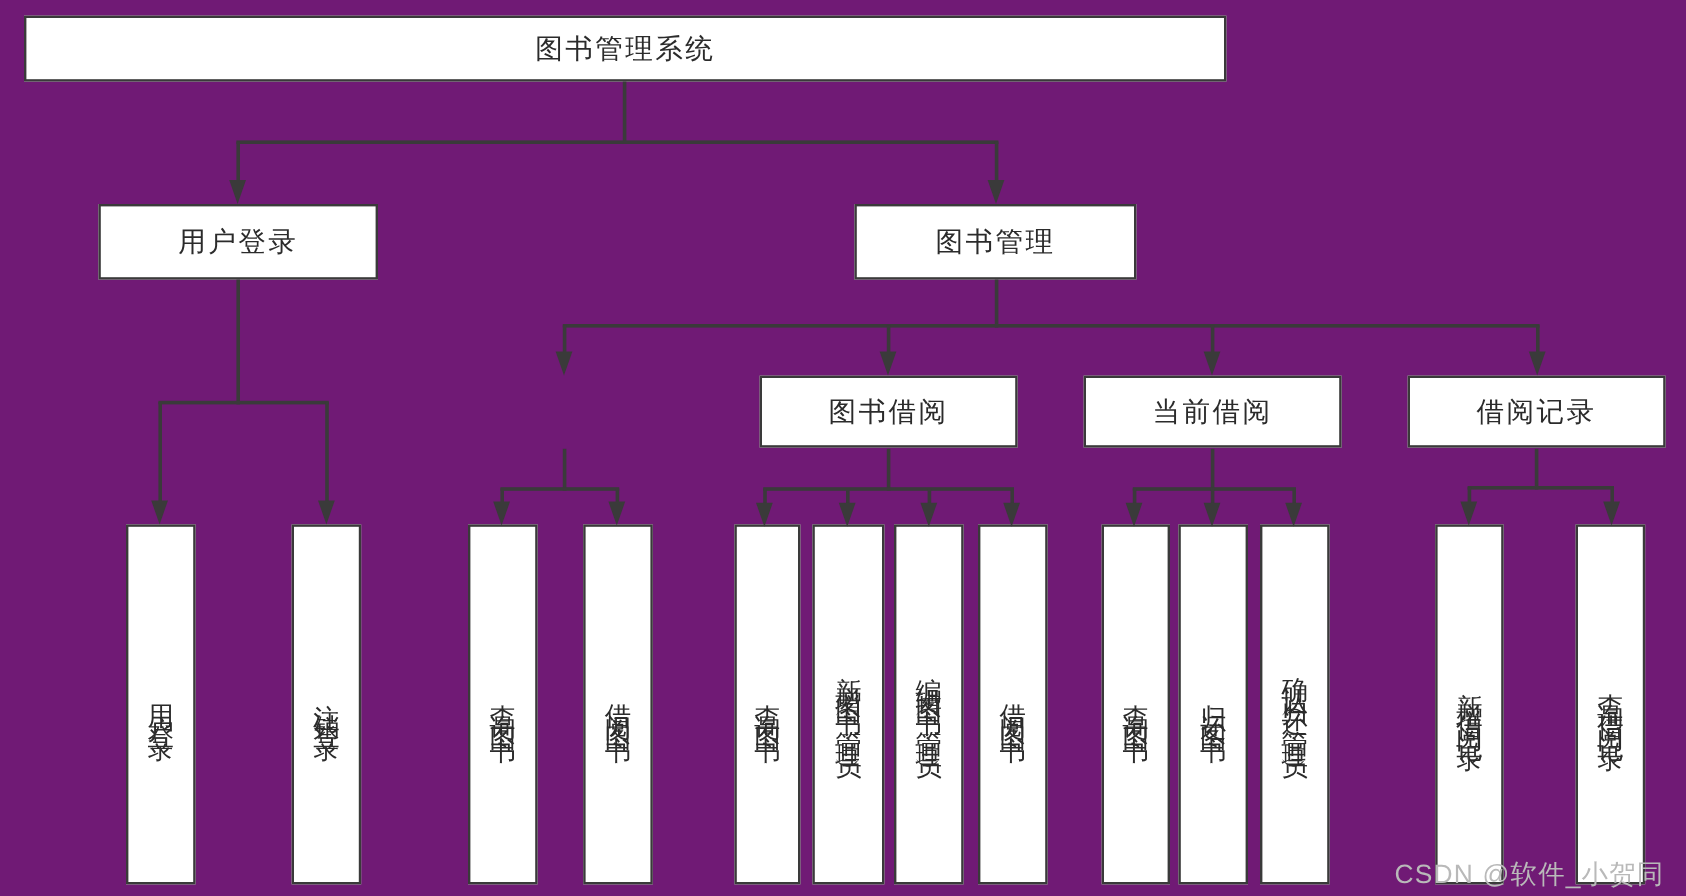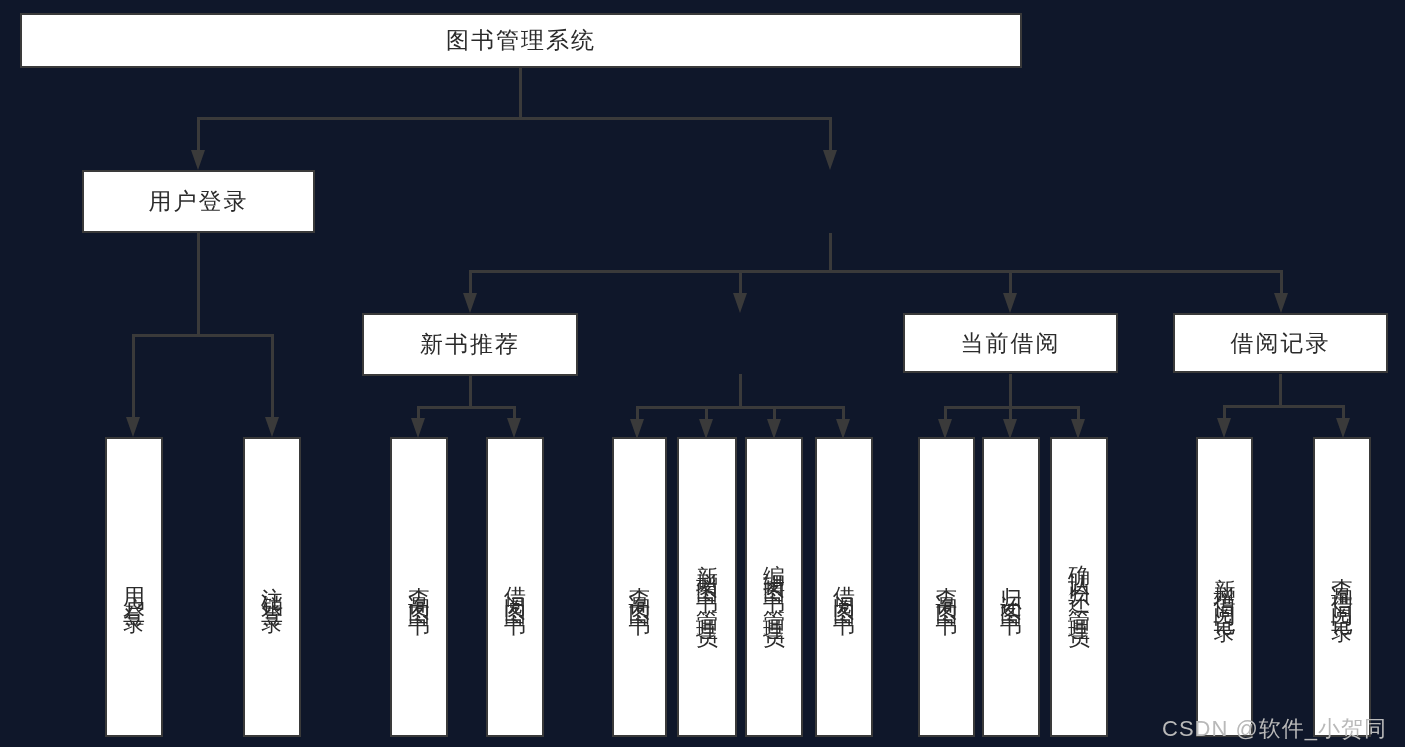"图书管理系统" .stage { background: #0f172a -> #701a75 }
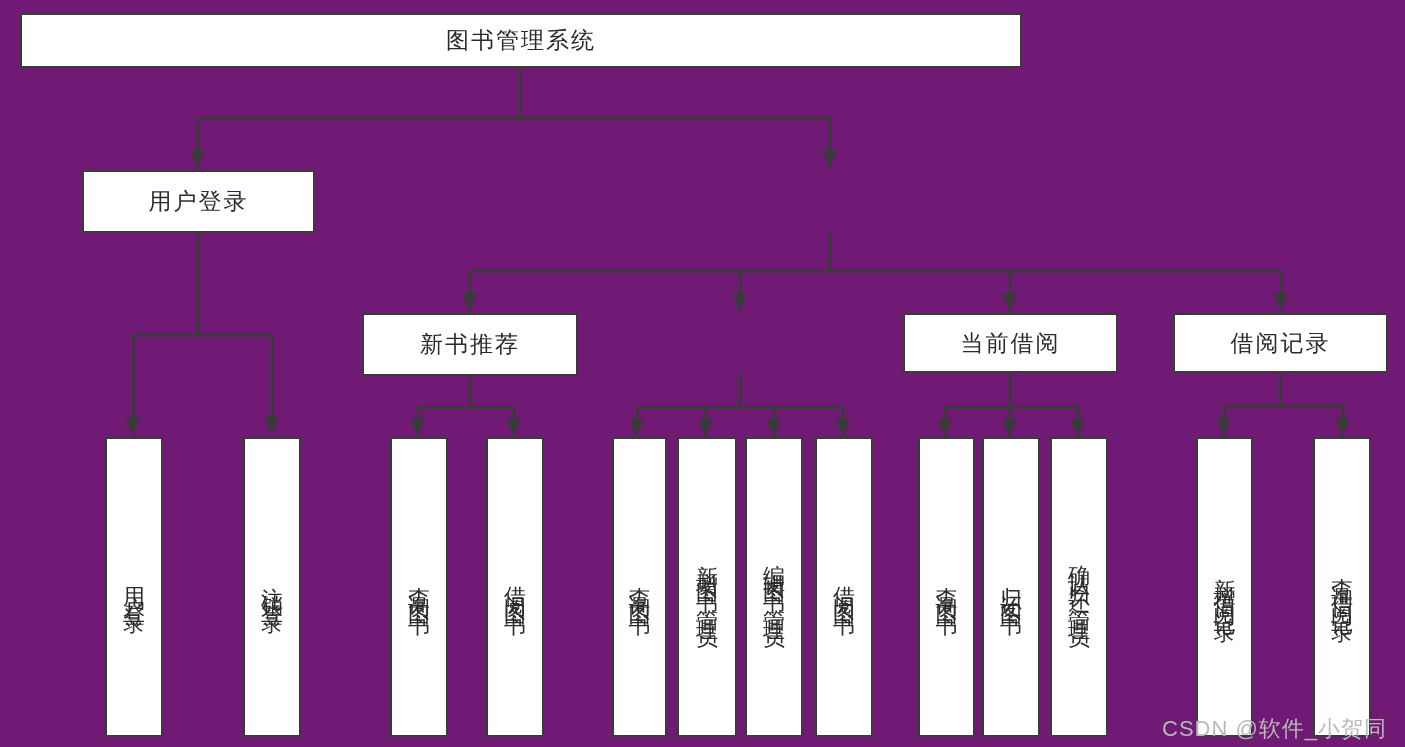"图书管理" div.node { html: none -> <div>图书管理</div> }
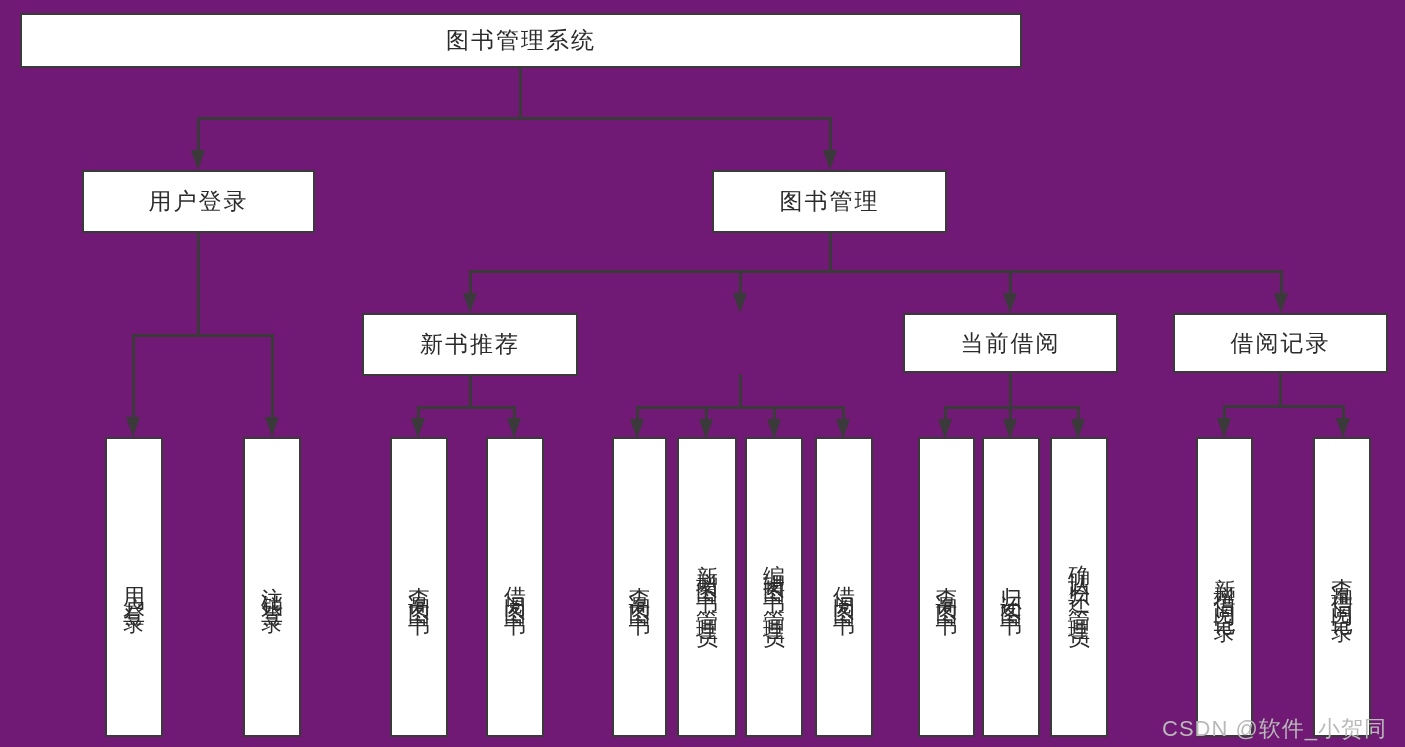"新书推荐" div.node { html: <div>新书推荐</div> -> none }
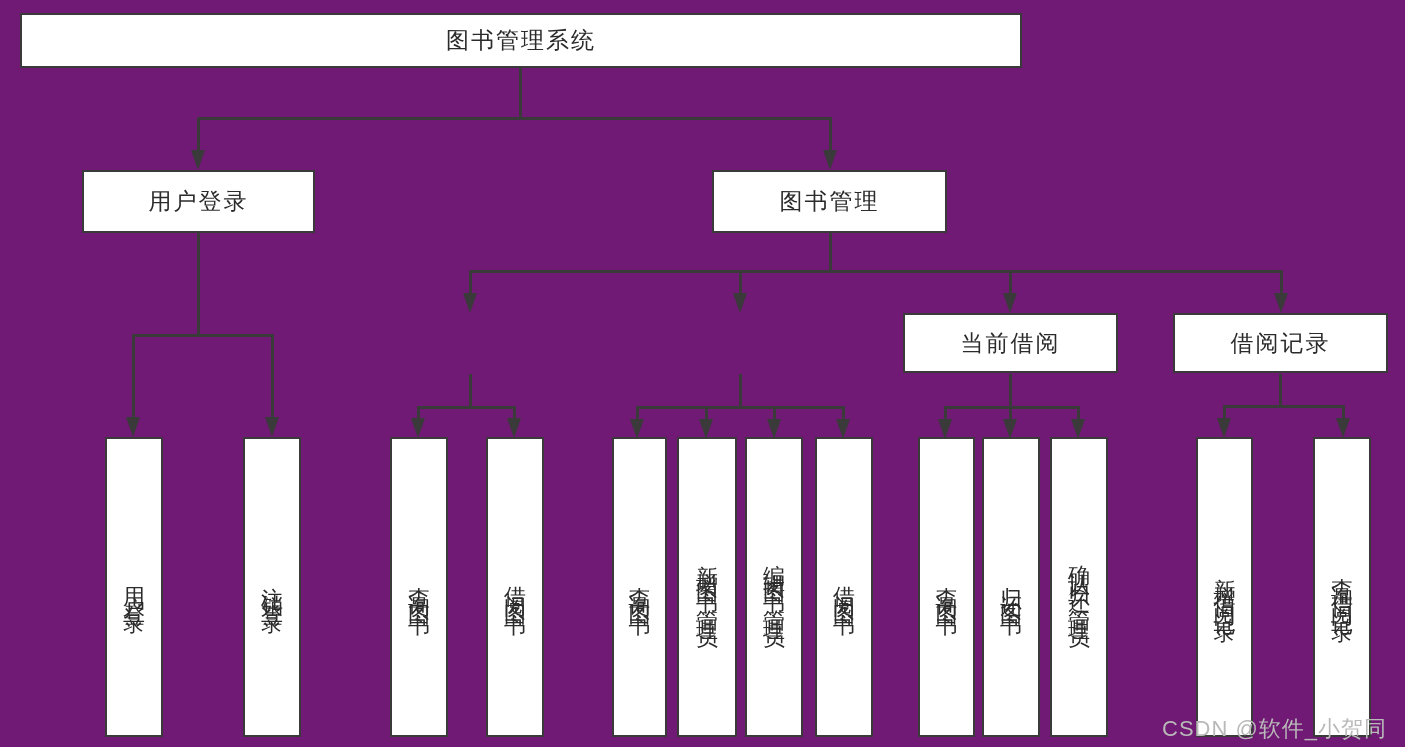"图书借阅" div.node { html: none -> <div>图书借阅</div> }
